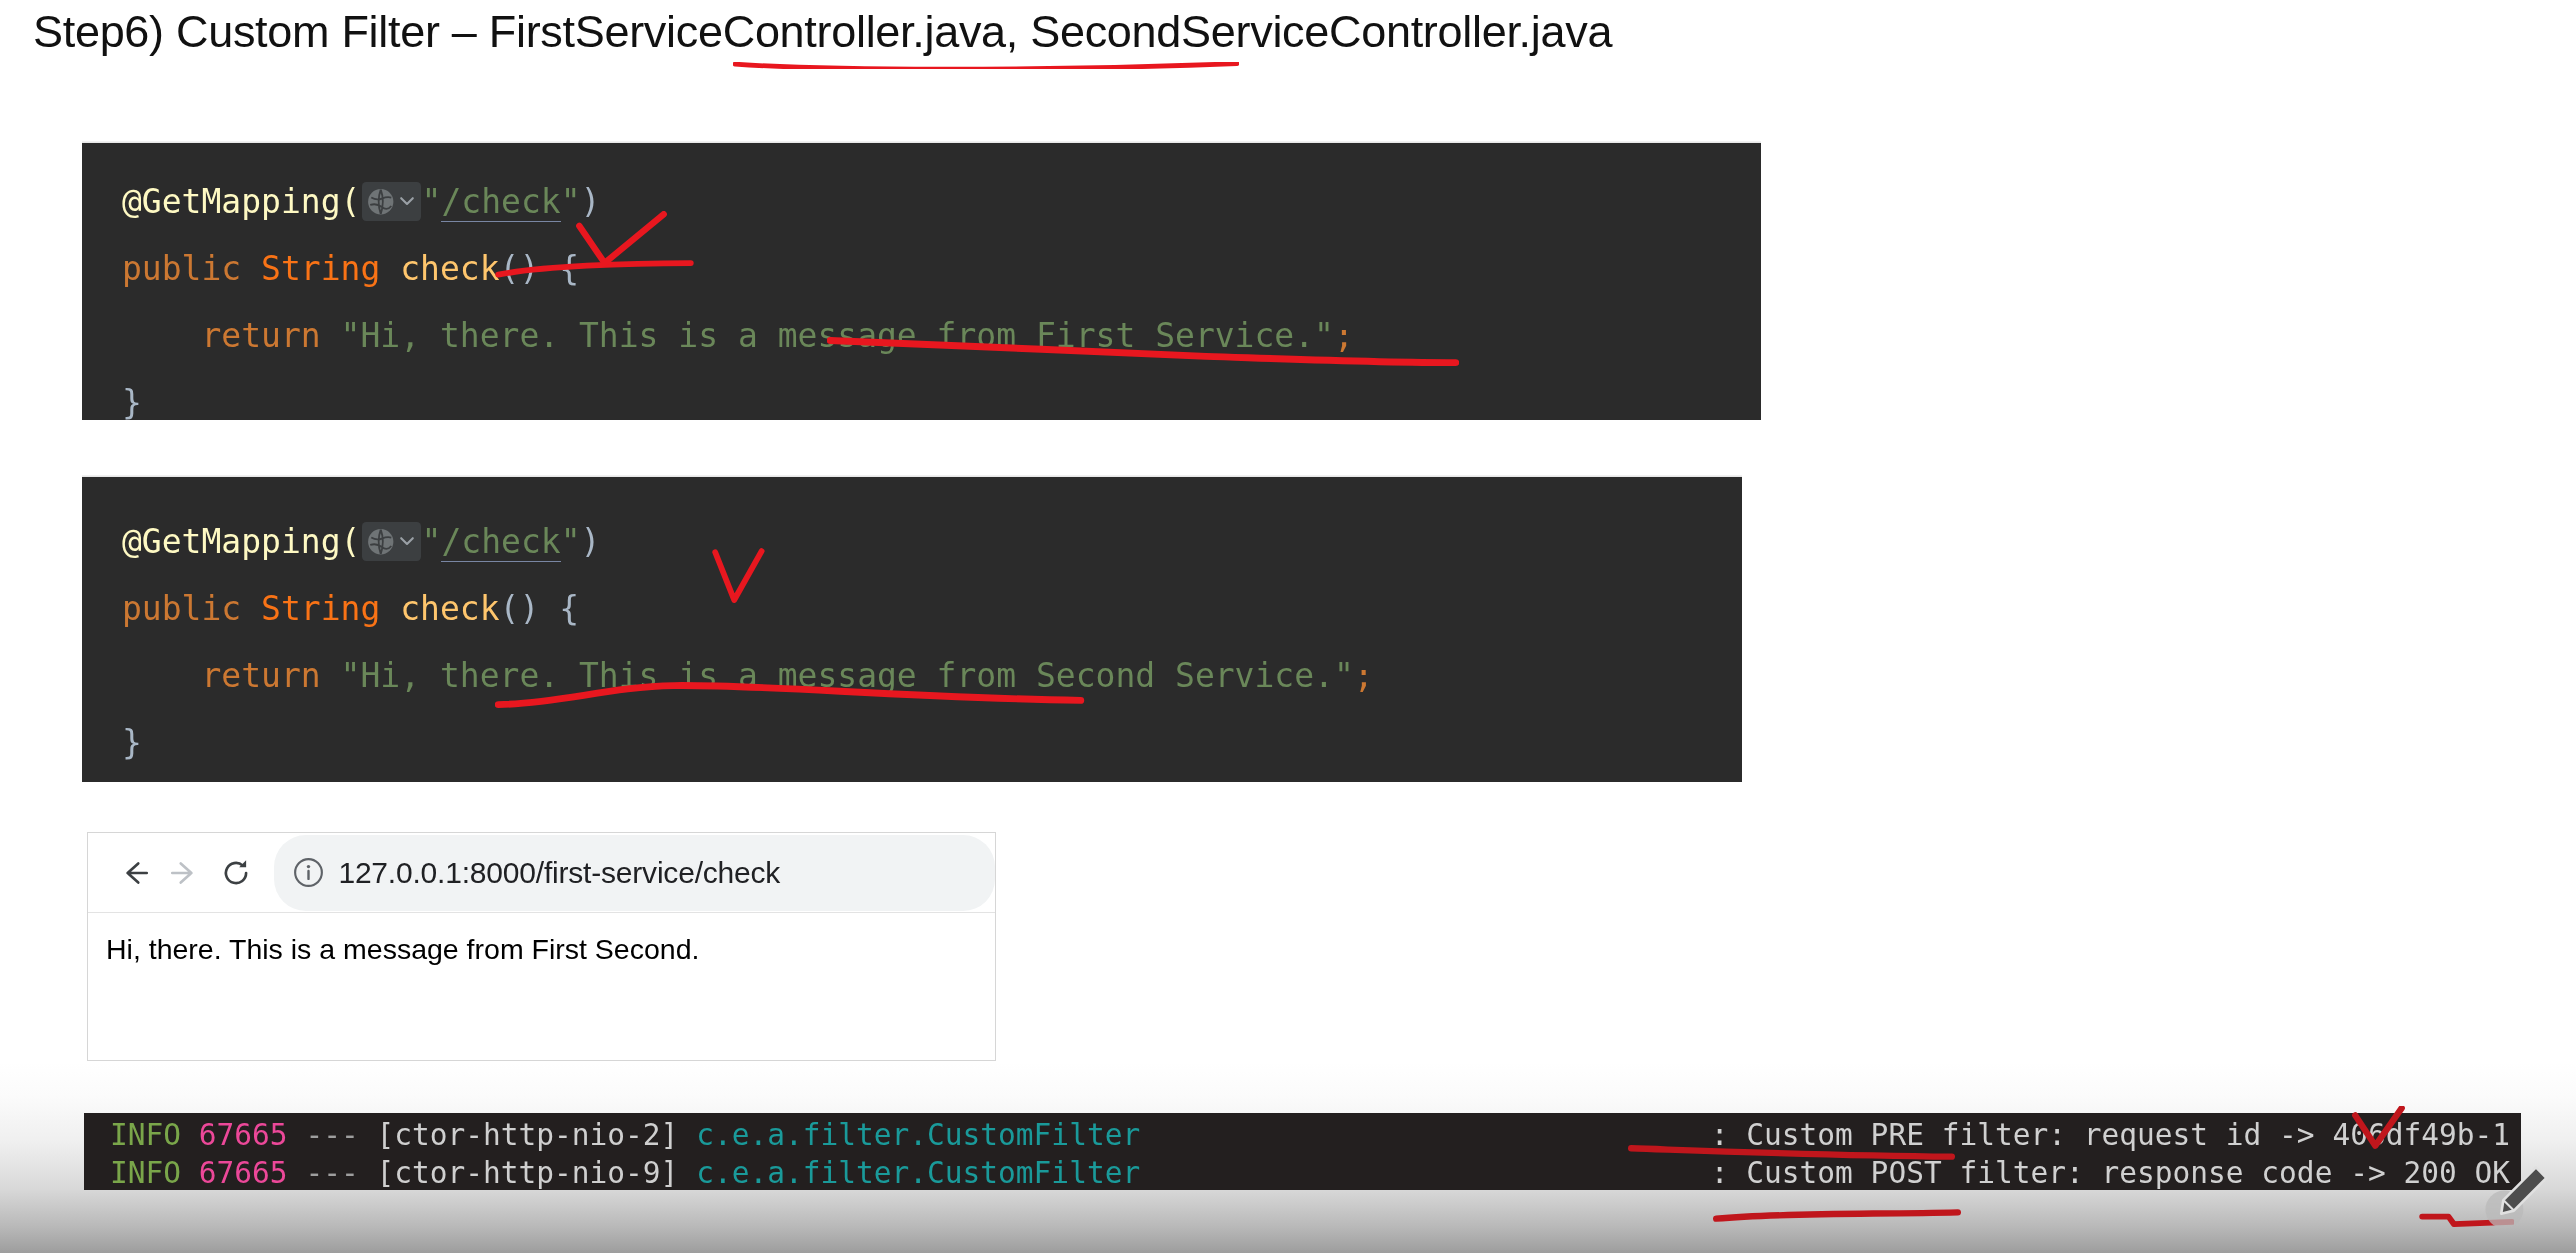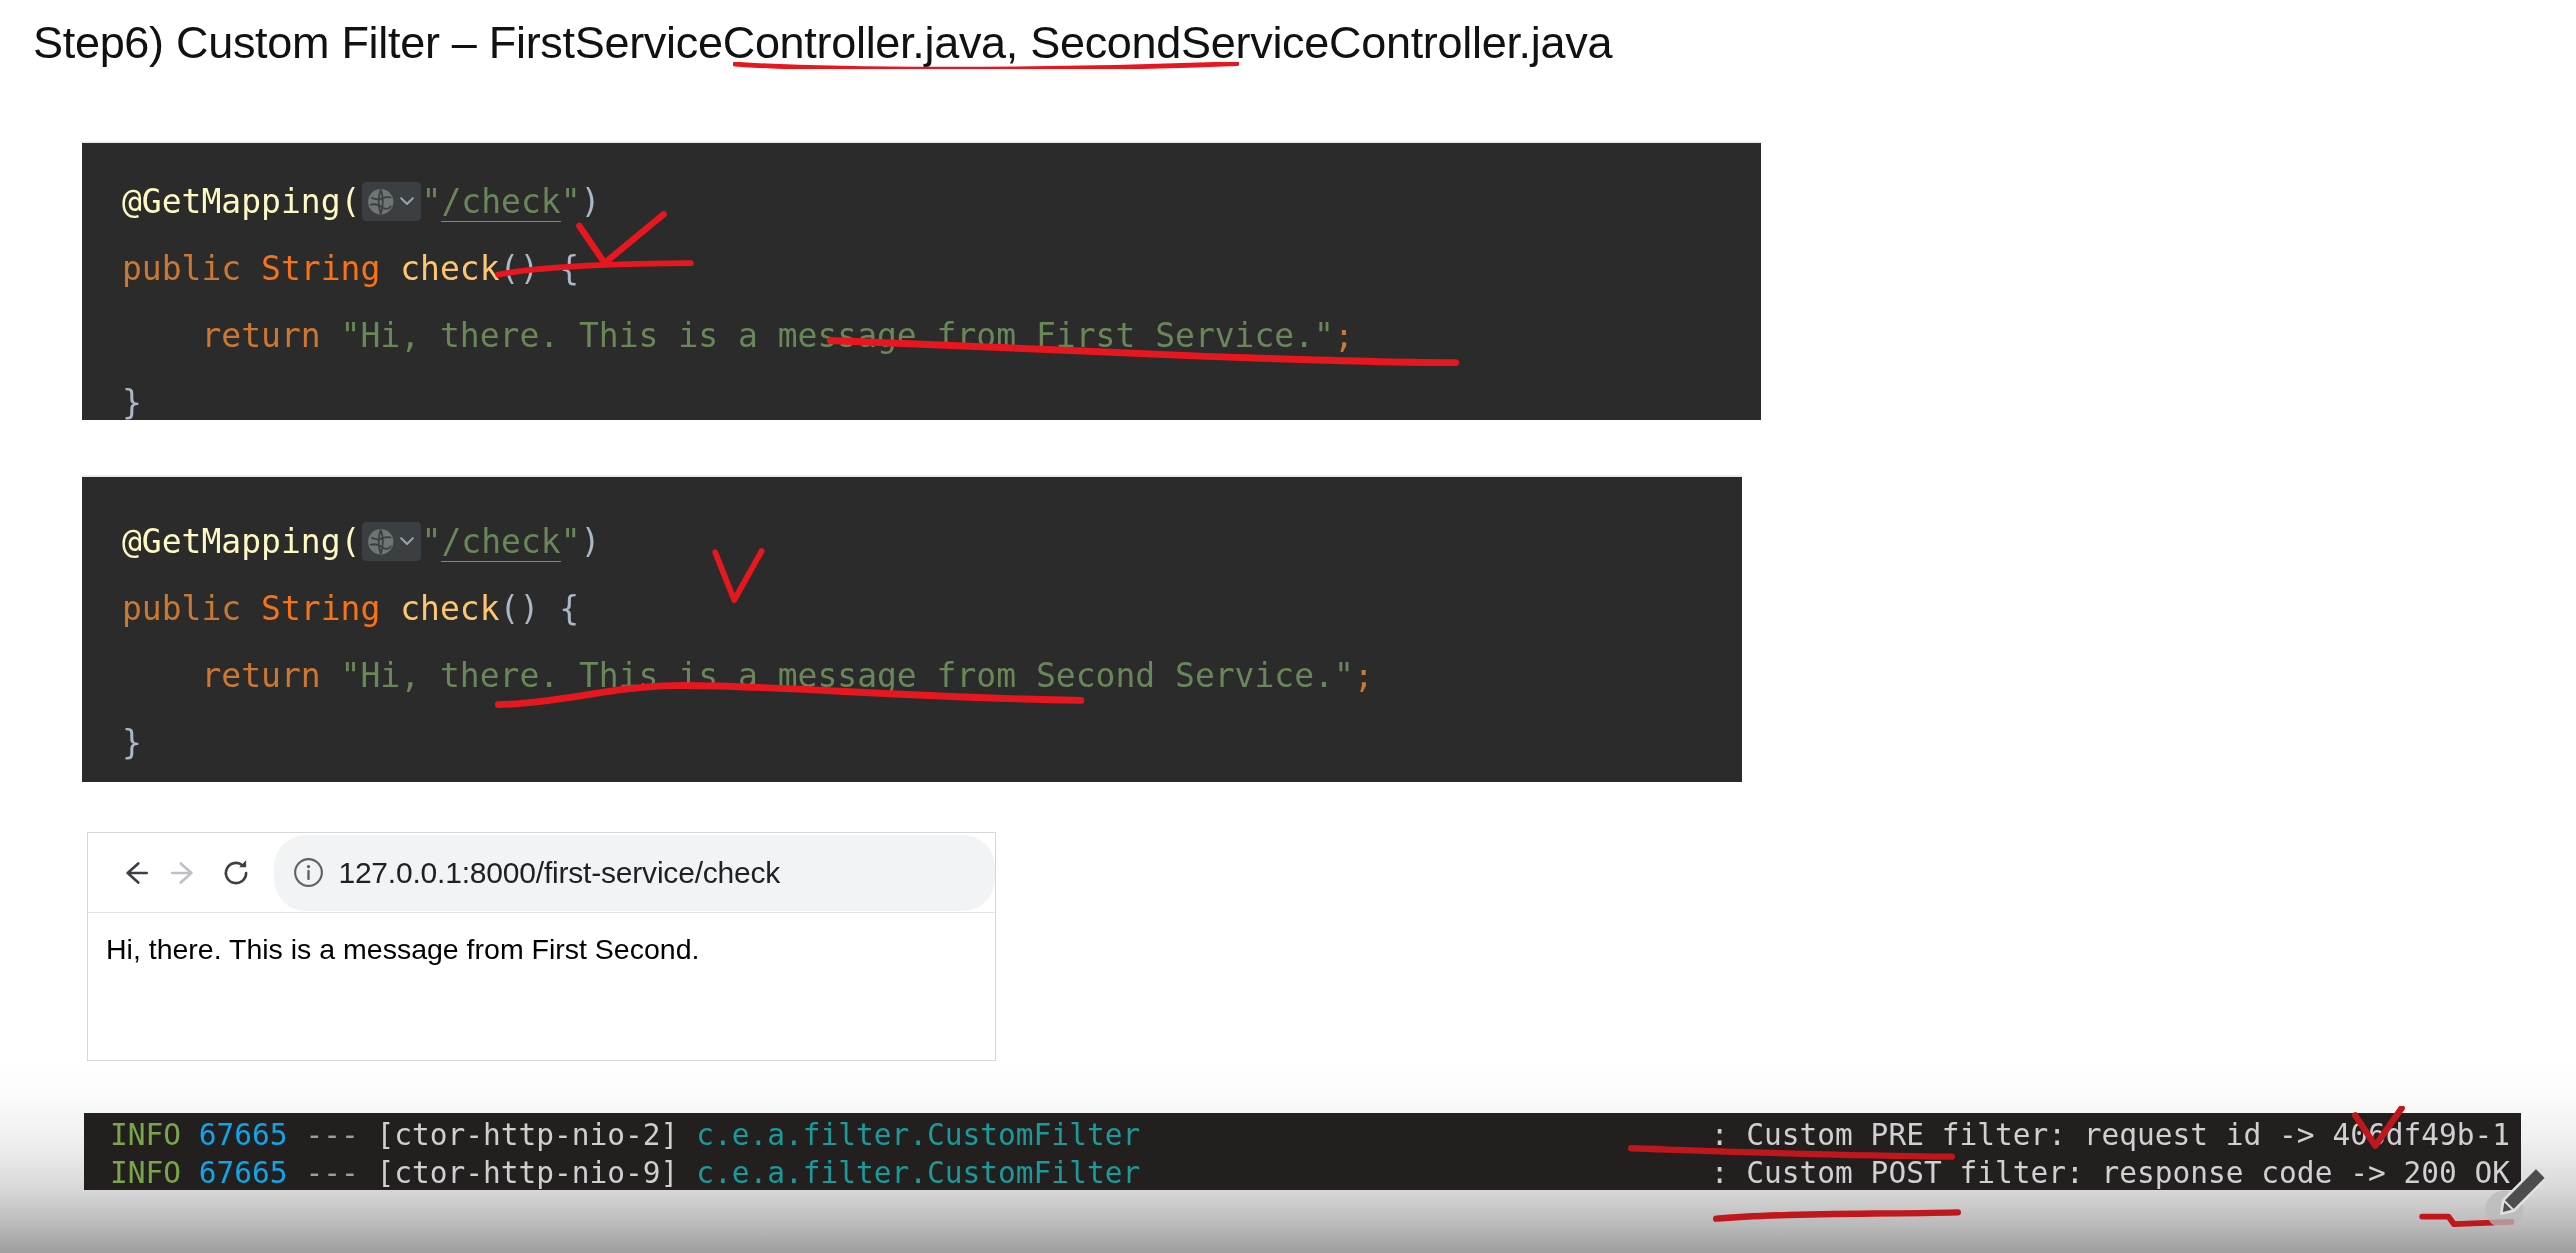"Step6) Custom Filter –" .slide-title { top: 18px -> 7px }
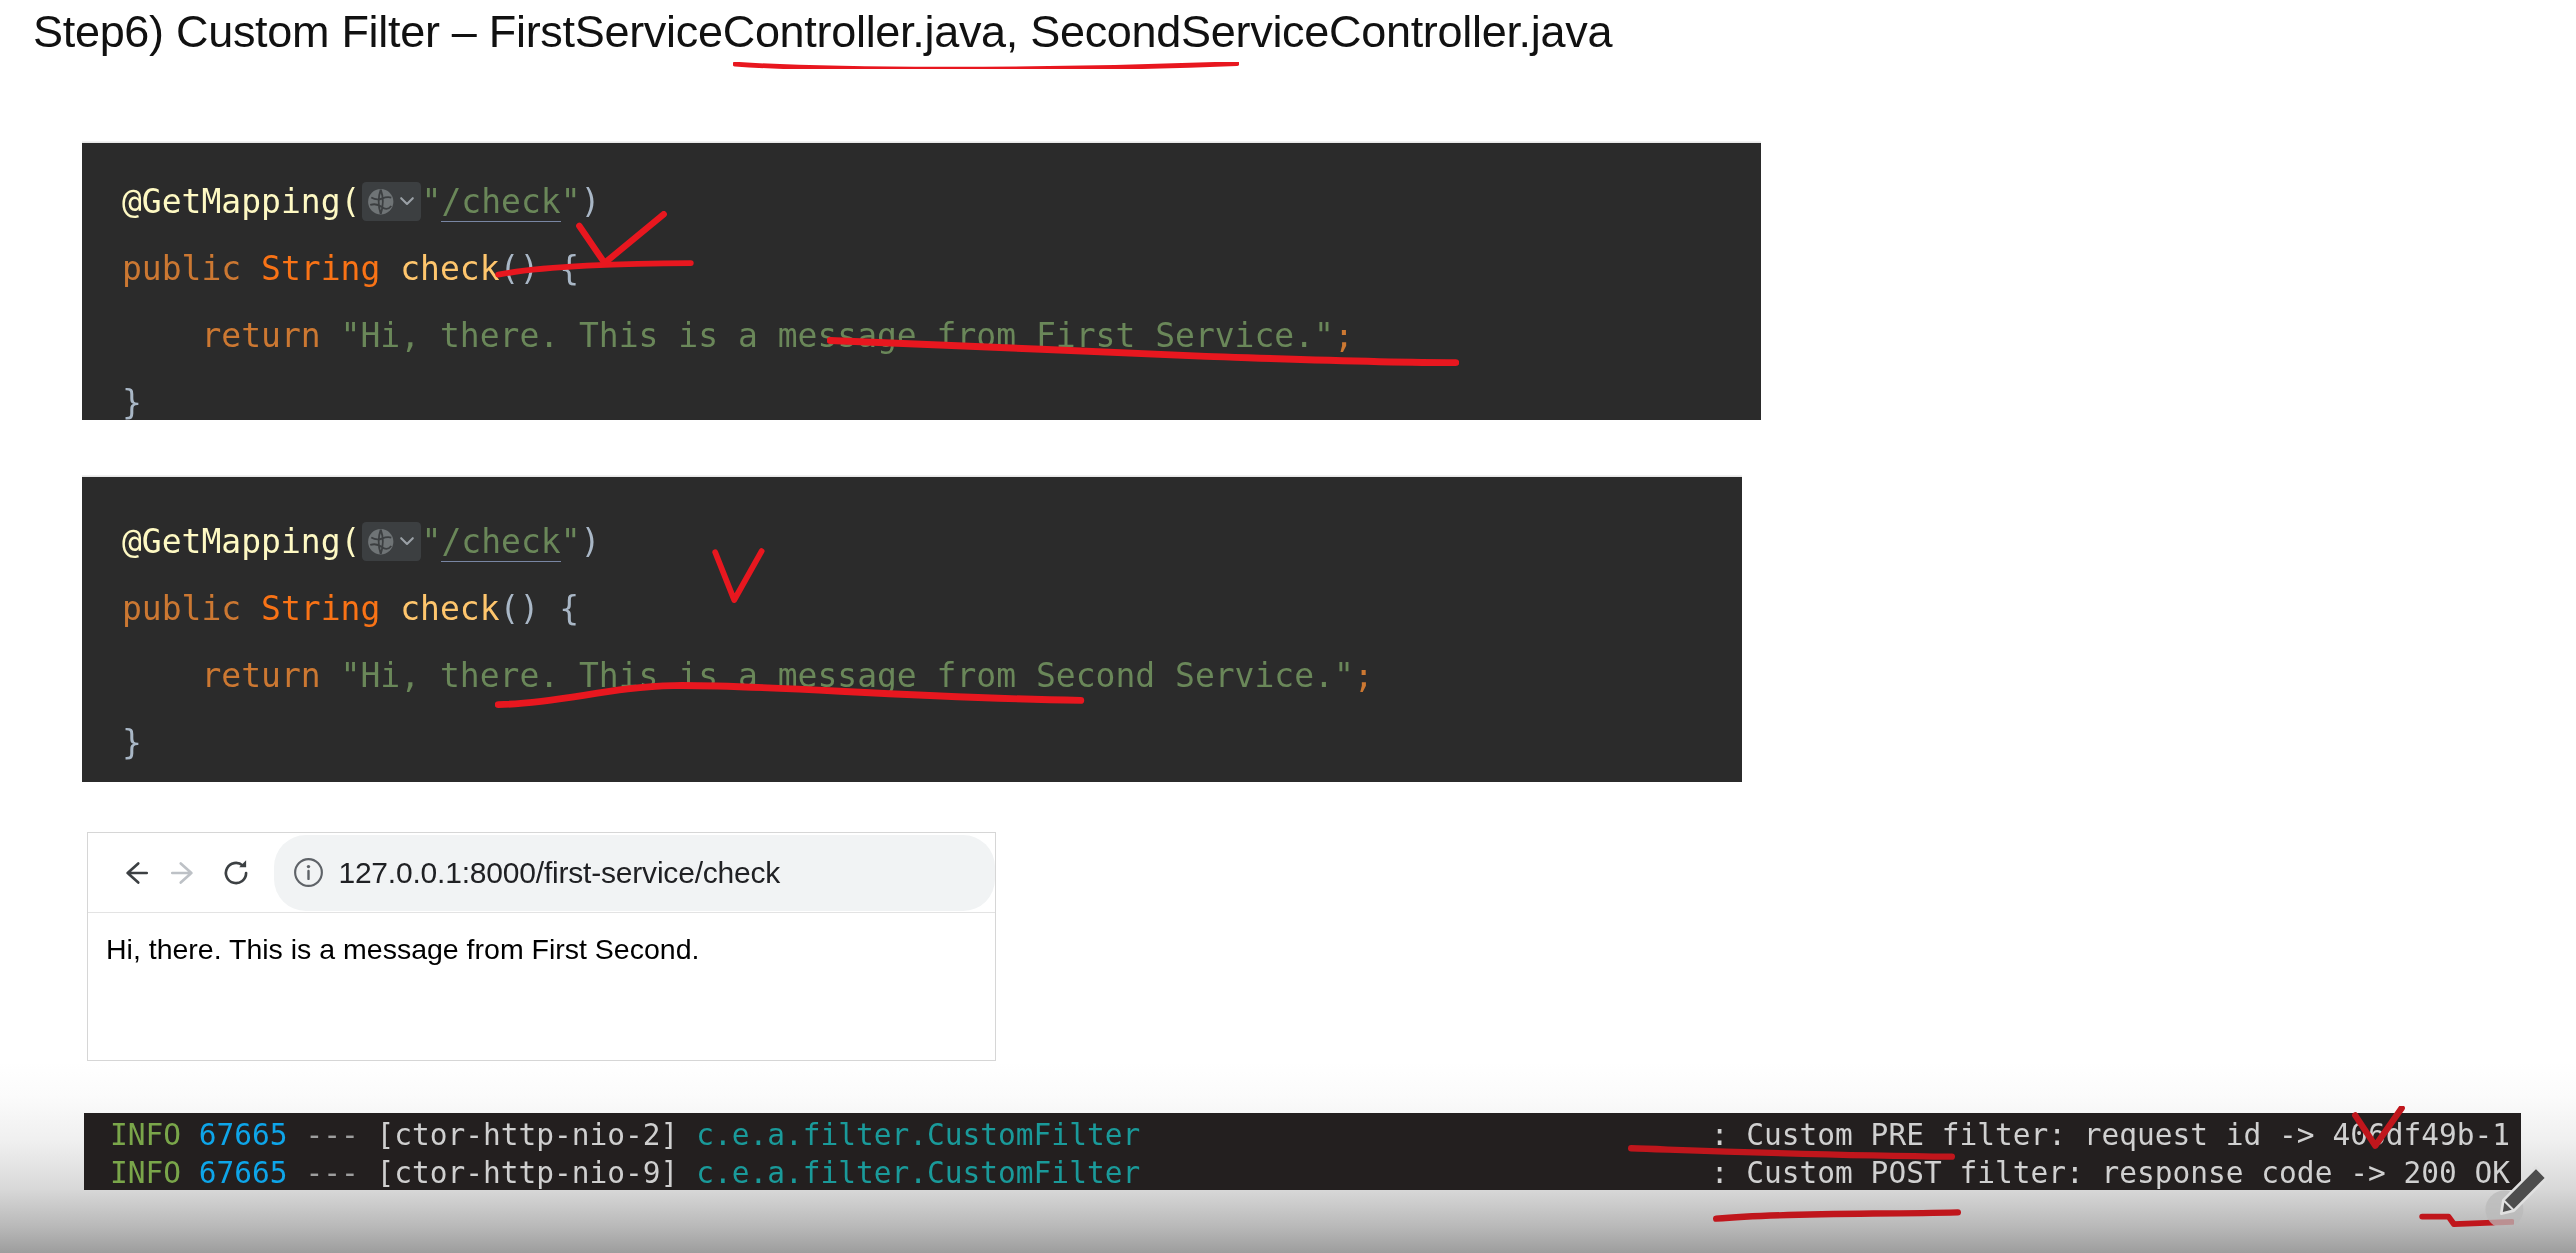"67665" .lg-pid { color: #0ea5e9 -> #ec4899 }
